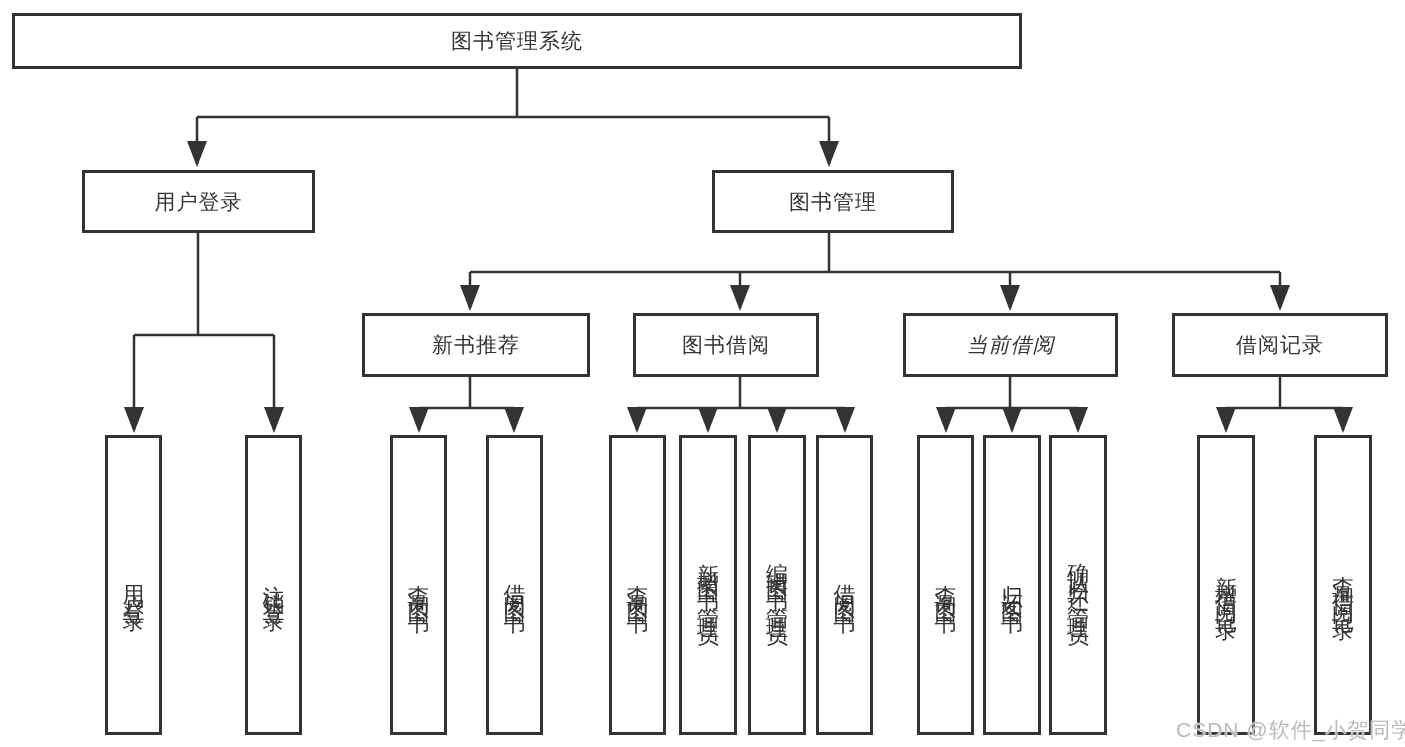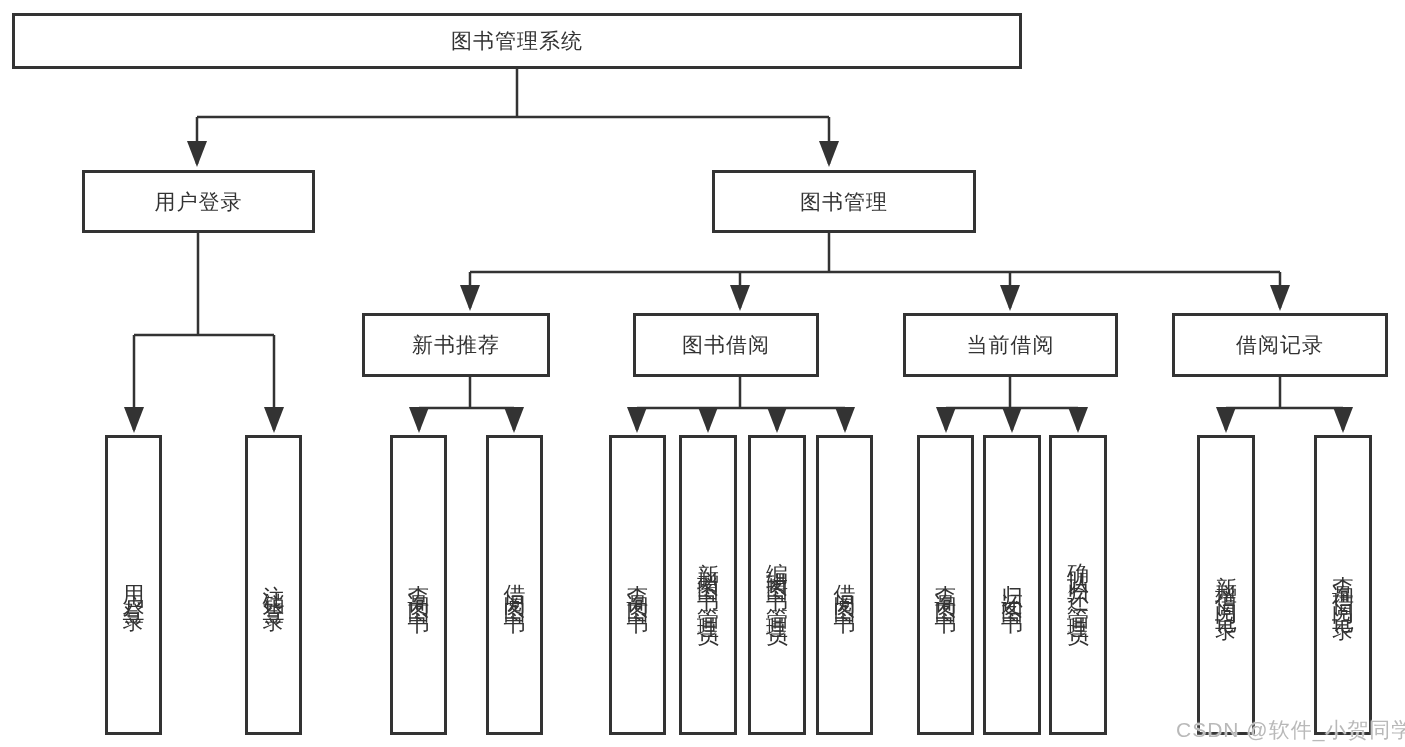"图书管理" div.node { width: 264px -> 242px }
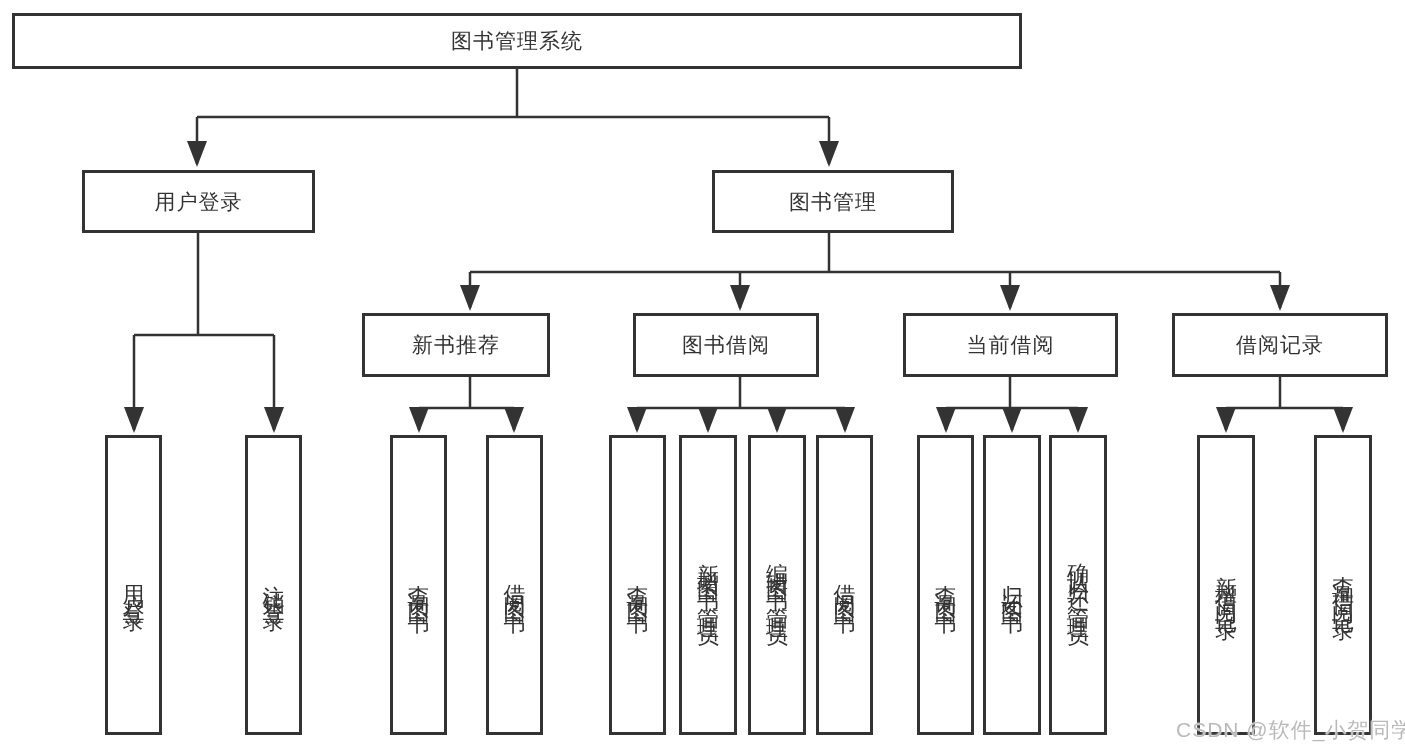"新书推荐" div.node { width: 188px -> 228px }
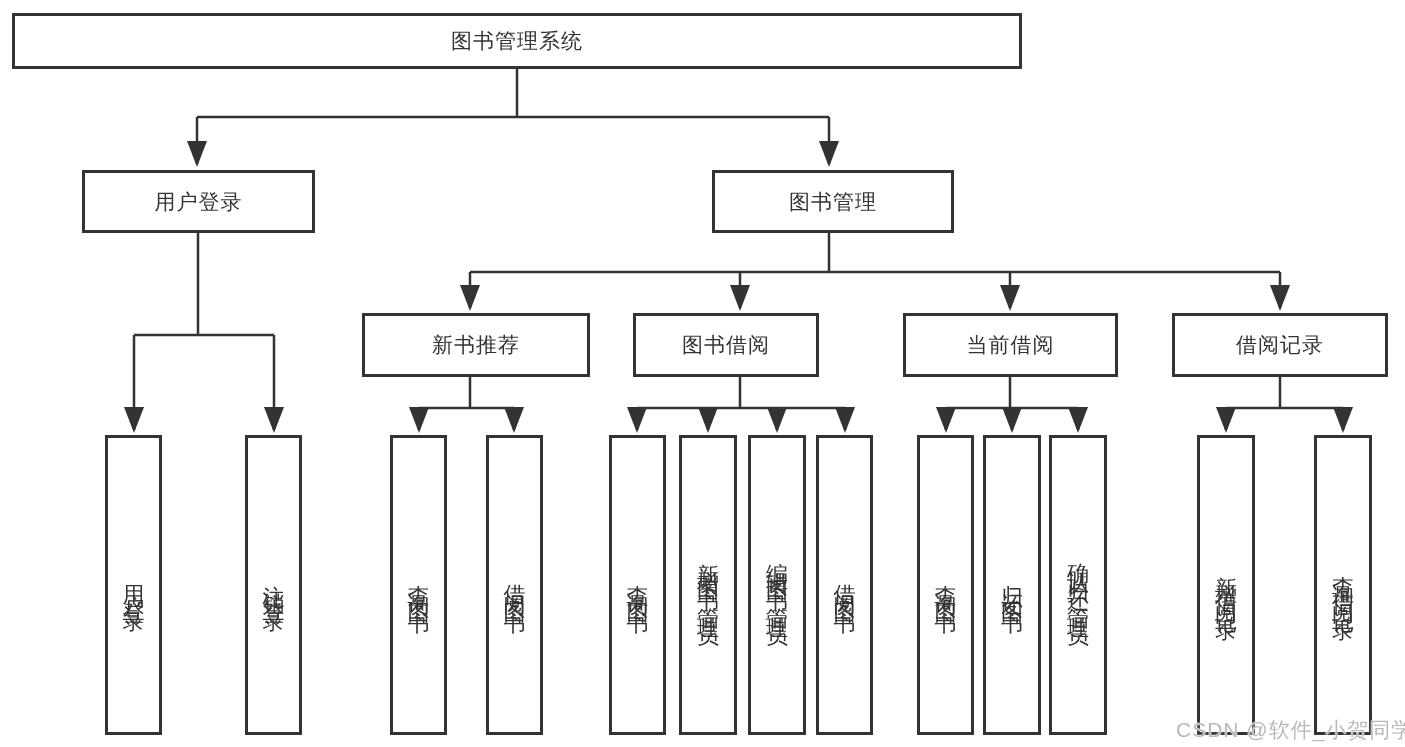"当前借阅" div.node { font-style: none -> italic }
